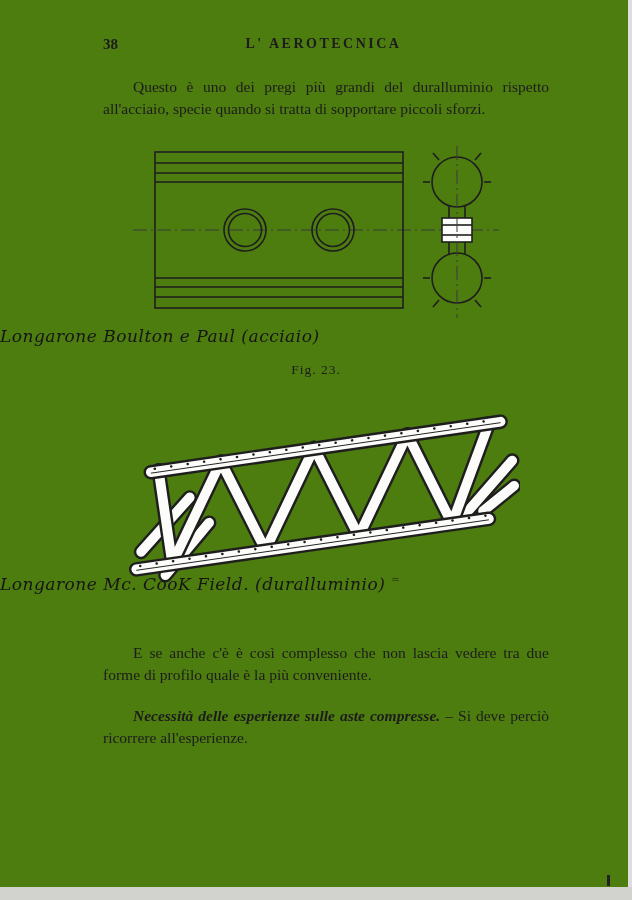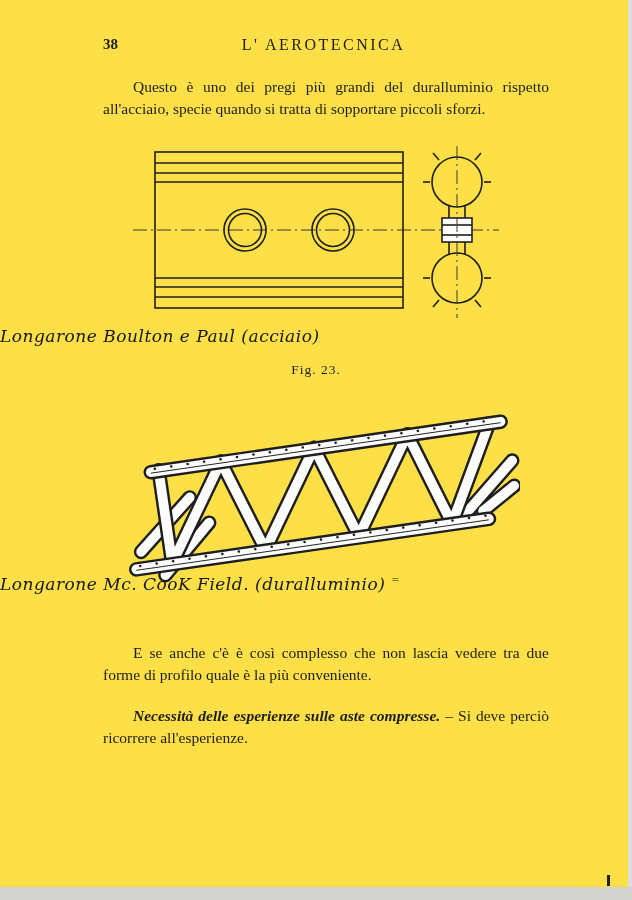"38" .page { background: #fde047 -> #4d7c0f }
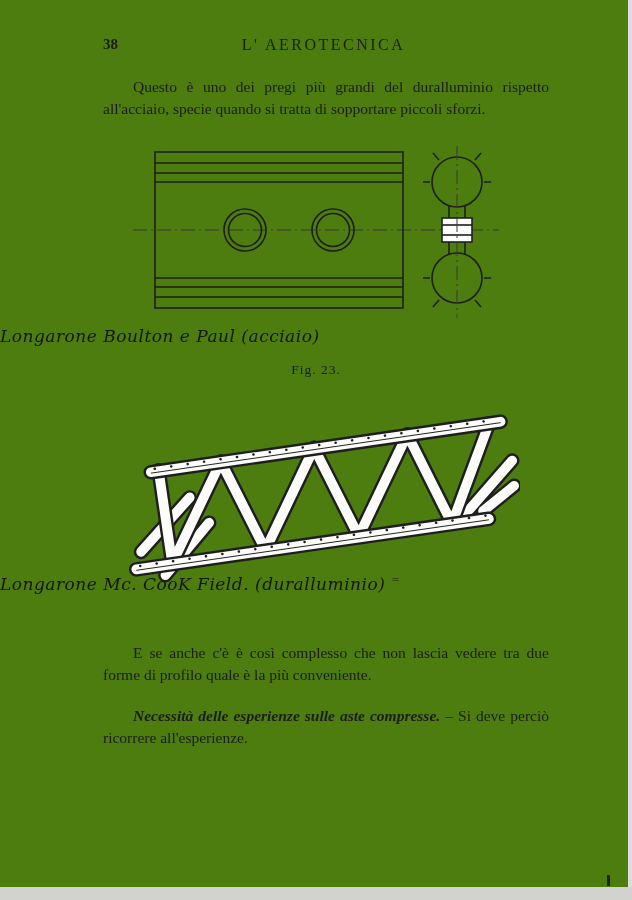"L' AEROTECNICA" .header-title { font-size: 16px -> 14px; font-weight: normal -> bold }
